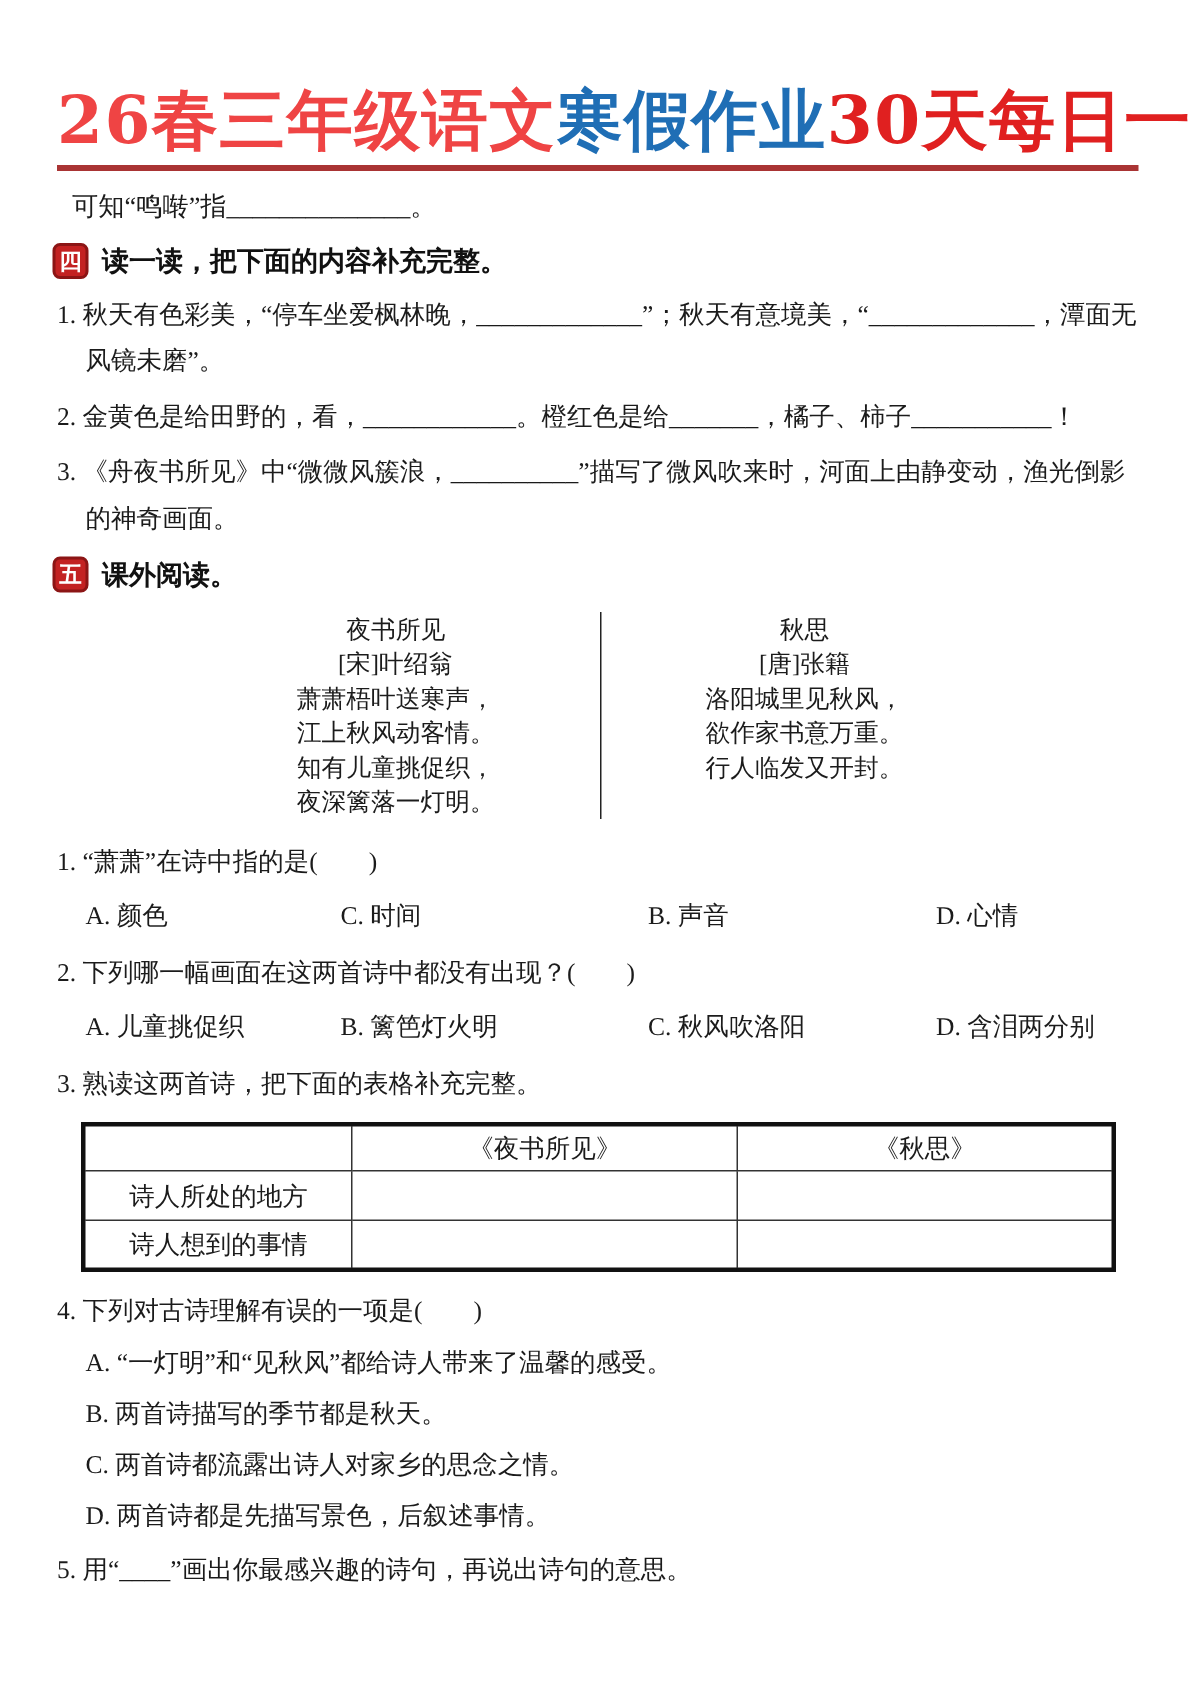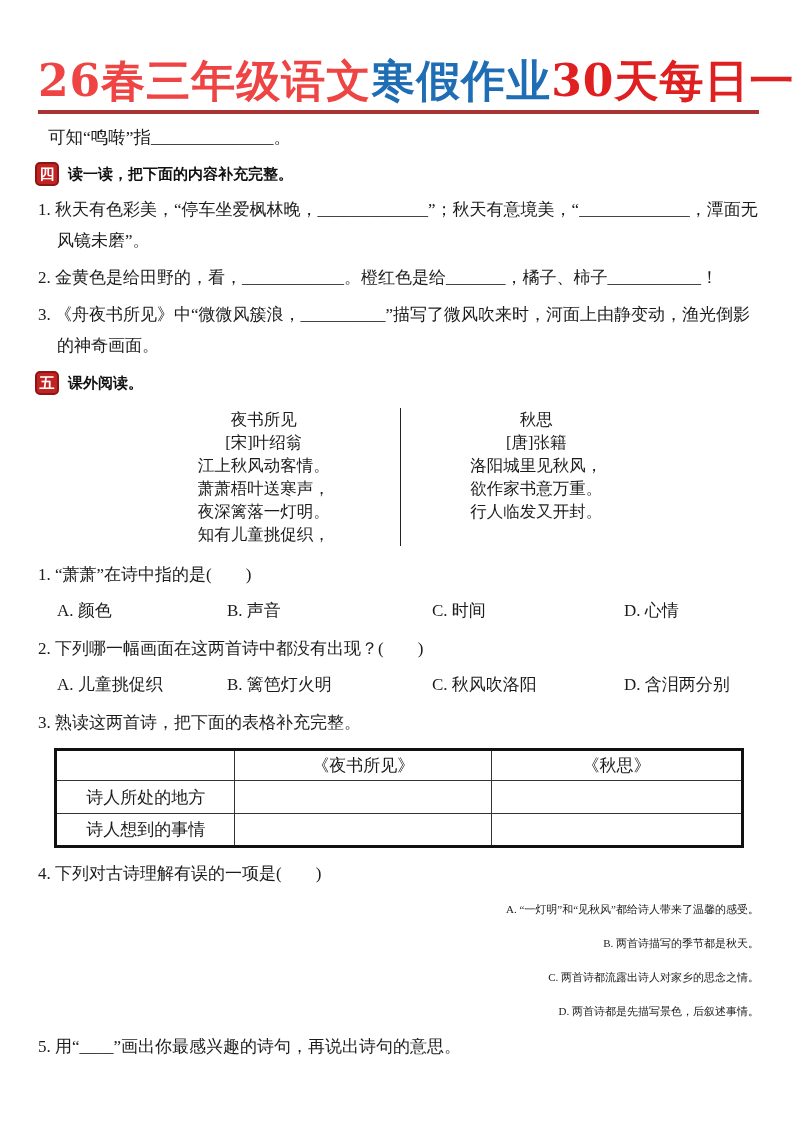"读一读，把下面的内容补充完整。" .section-title { font-size: 15px -> 18px }
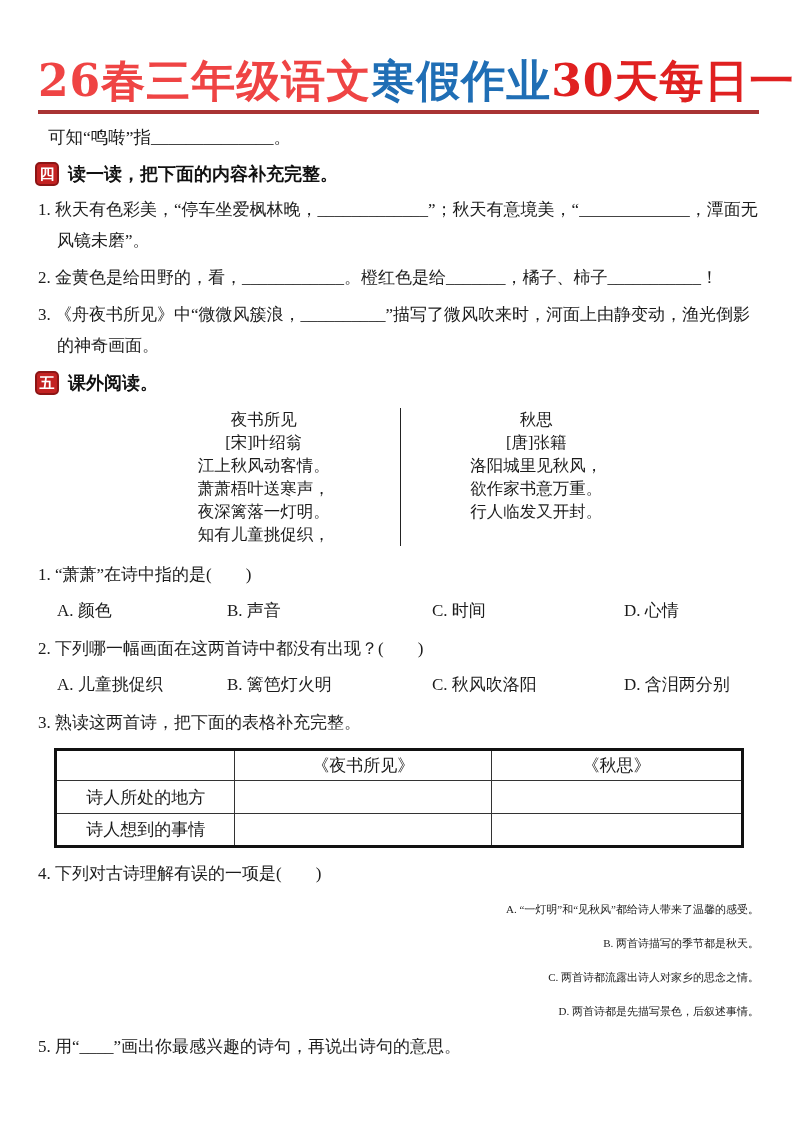"江上秋风动客情。" div.poem-line { order: before "萧萧梧叶送寒声，" -> after "萧萧梧叶送寒声，" }
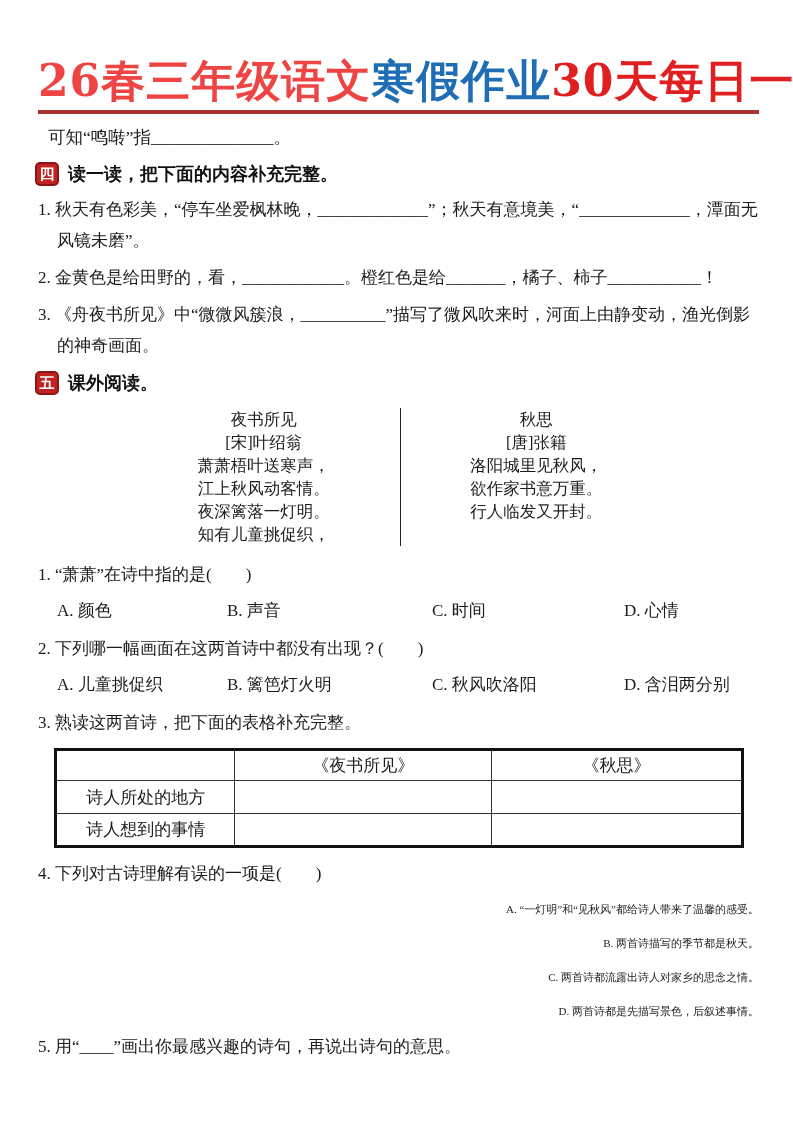"夜深篱落一灯明。" div.poem-line { order: before "知有儿童挑促织，" -> after "知有儿童挑促织，" }
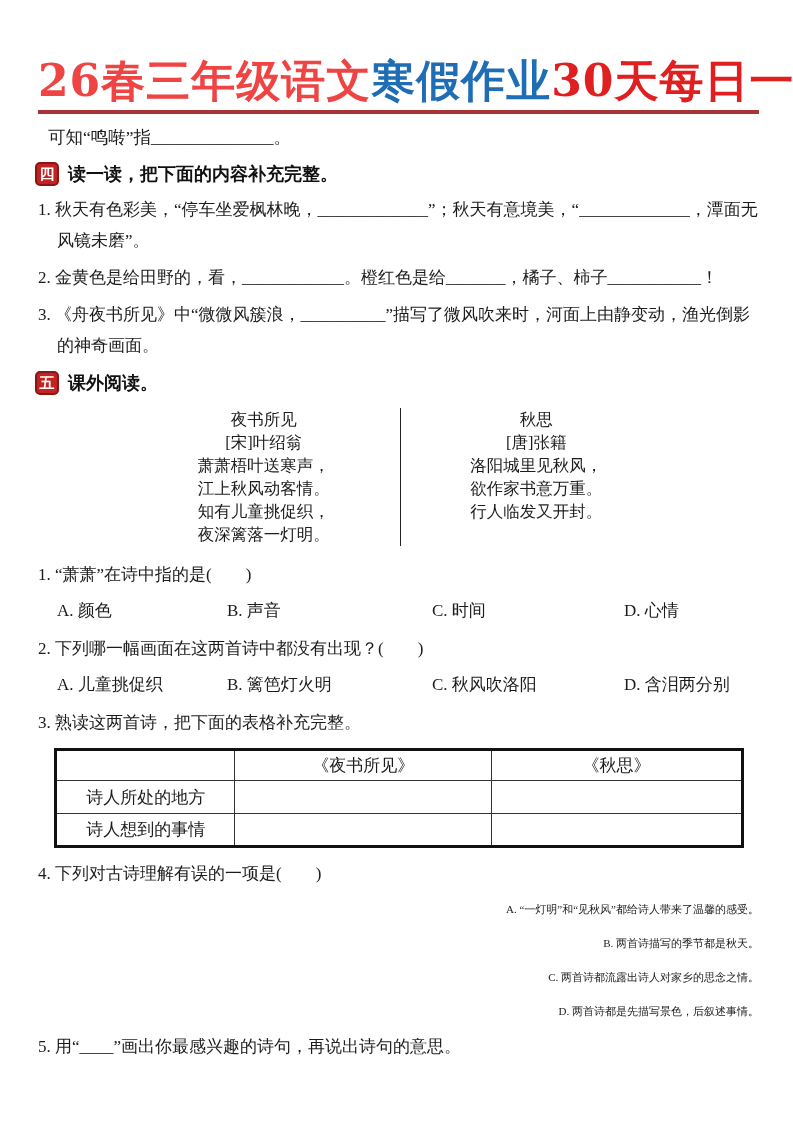"B. 声音" span { order: before "C. 时间" -> after "C. 时间" }
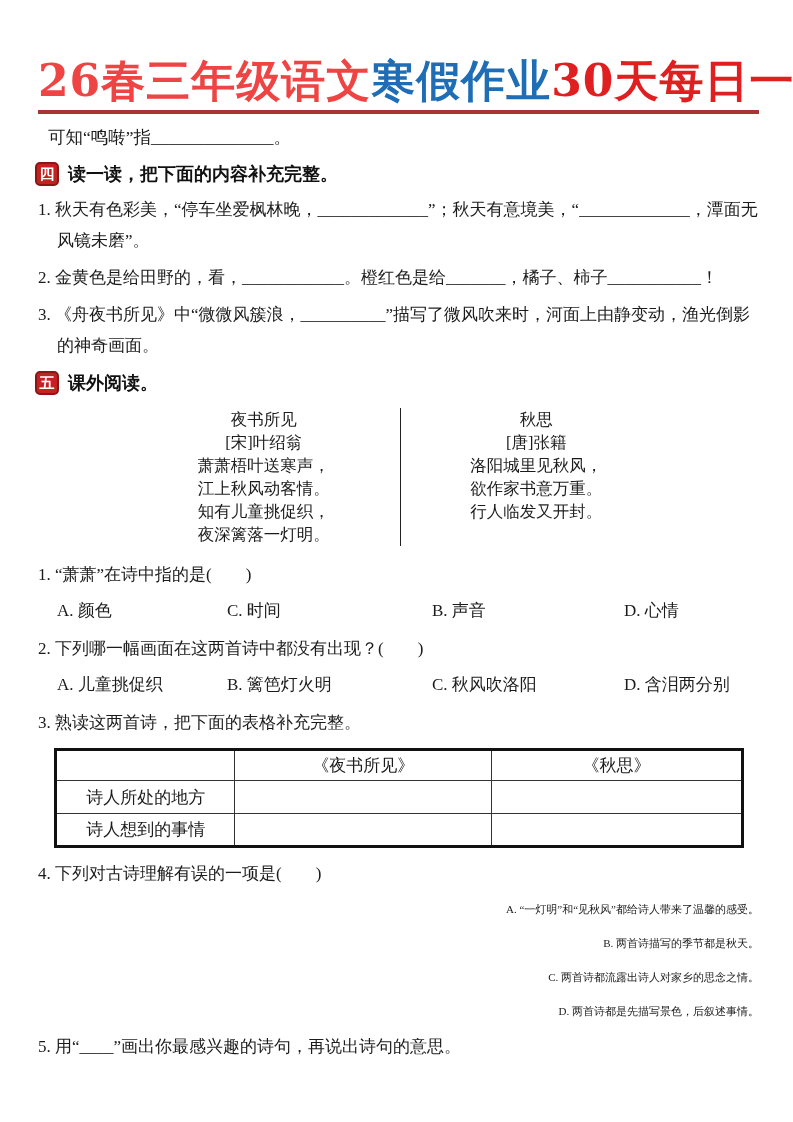"A. “一灯明”和“见秋风”都给诗人带来了温馨的感受。" .choice { font-size: 11px -> 17px; text-align: right -> none }
